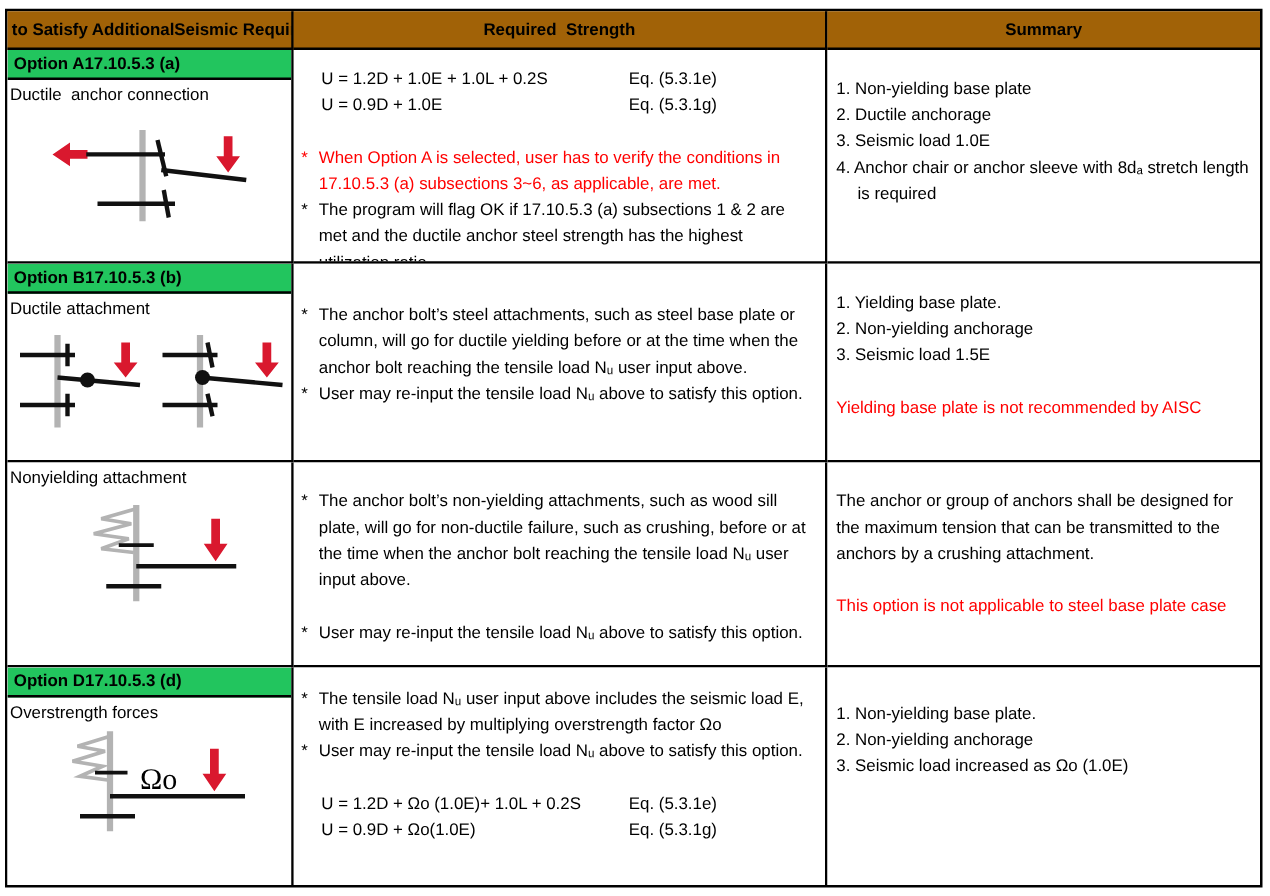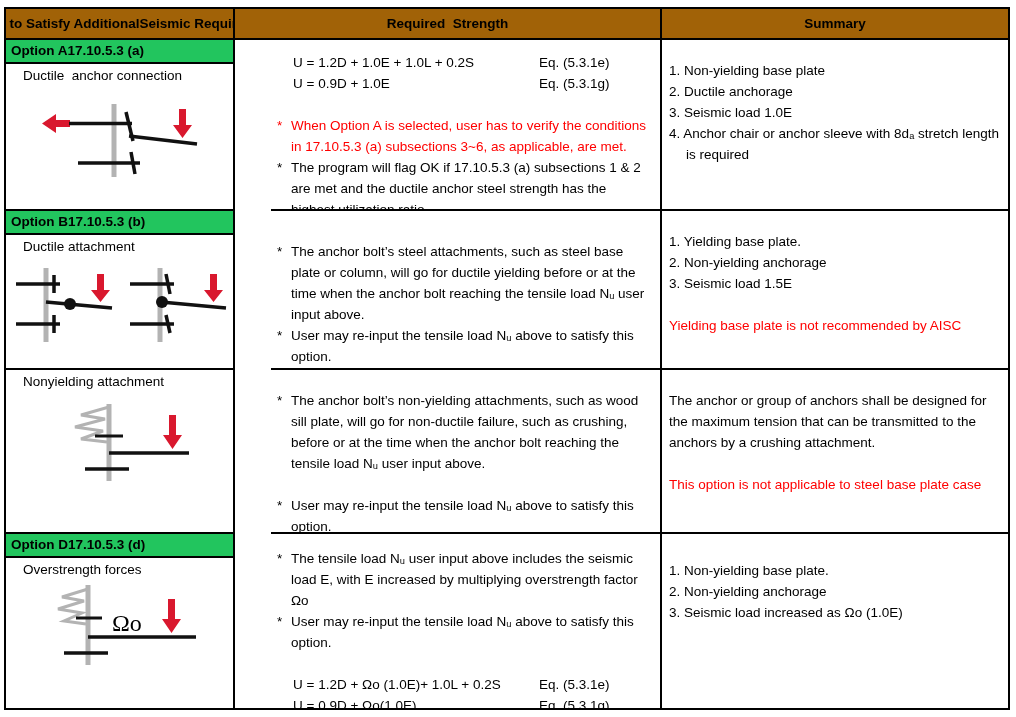"U = 1.2D + 1.0E" .str { margin-left: 36px -> none }
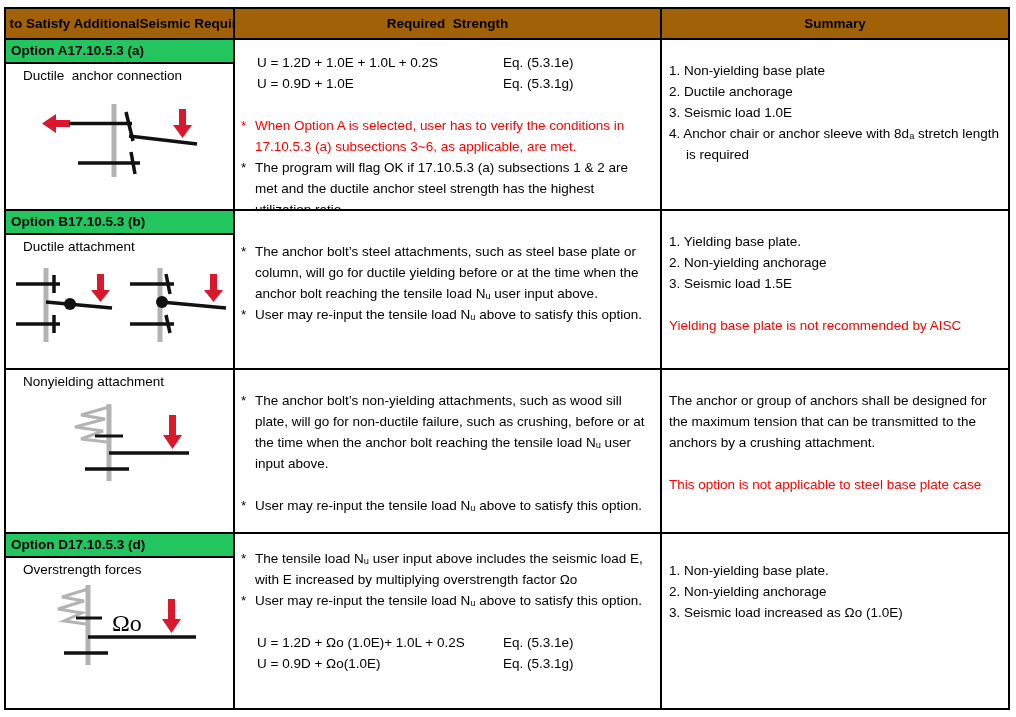"Ductile anchor connection" .opt-sub { padding: 4px 6px 0 17px -> 4px 6px 0 2px }
